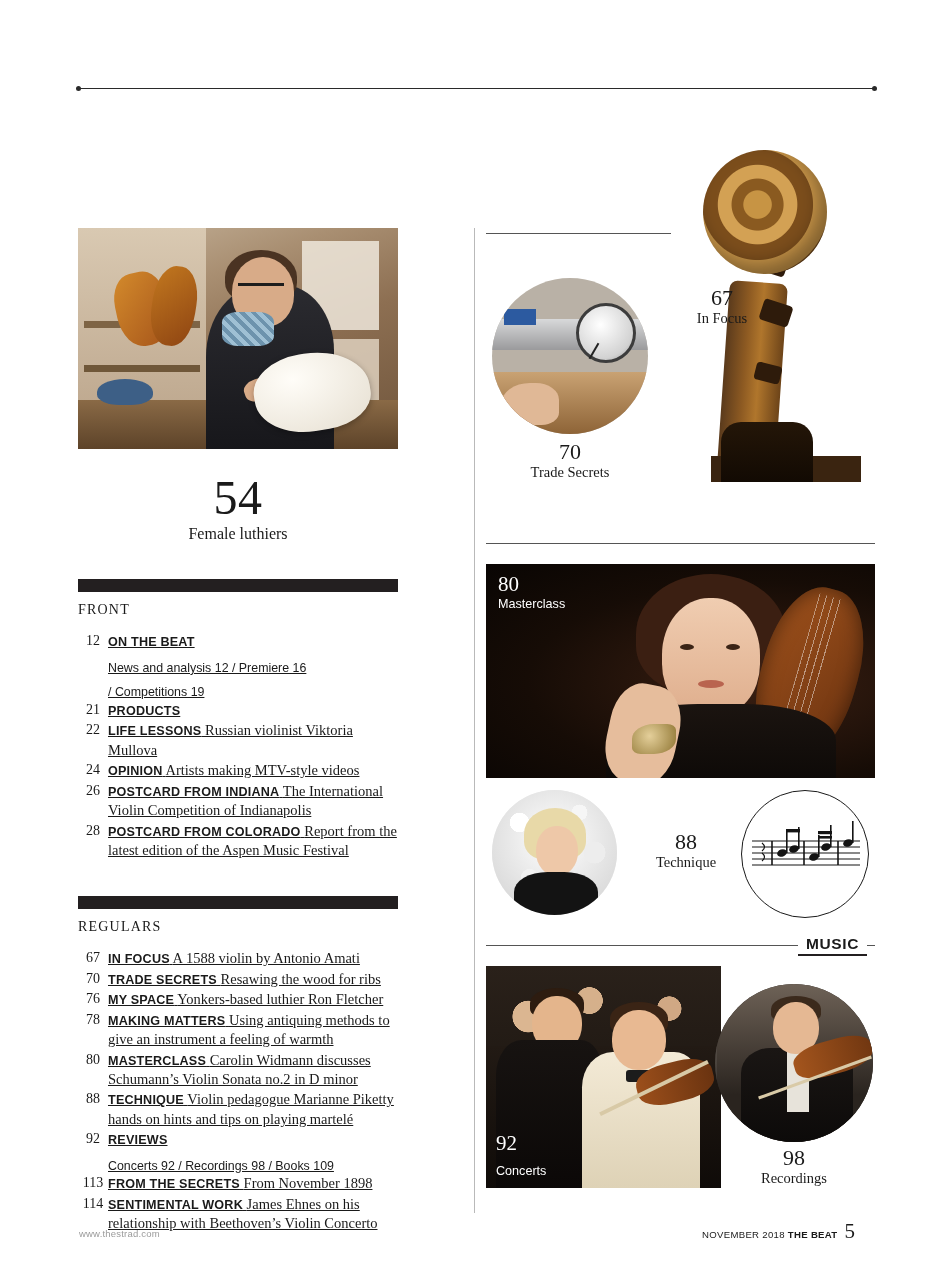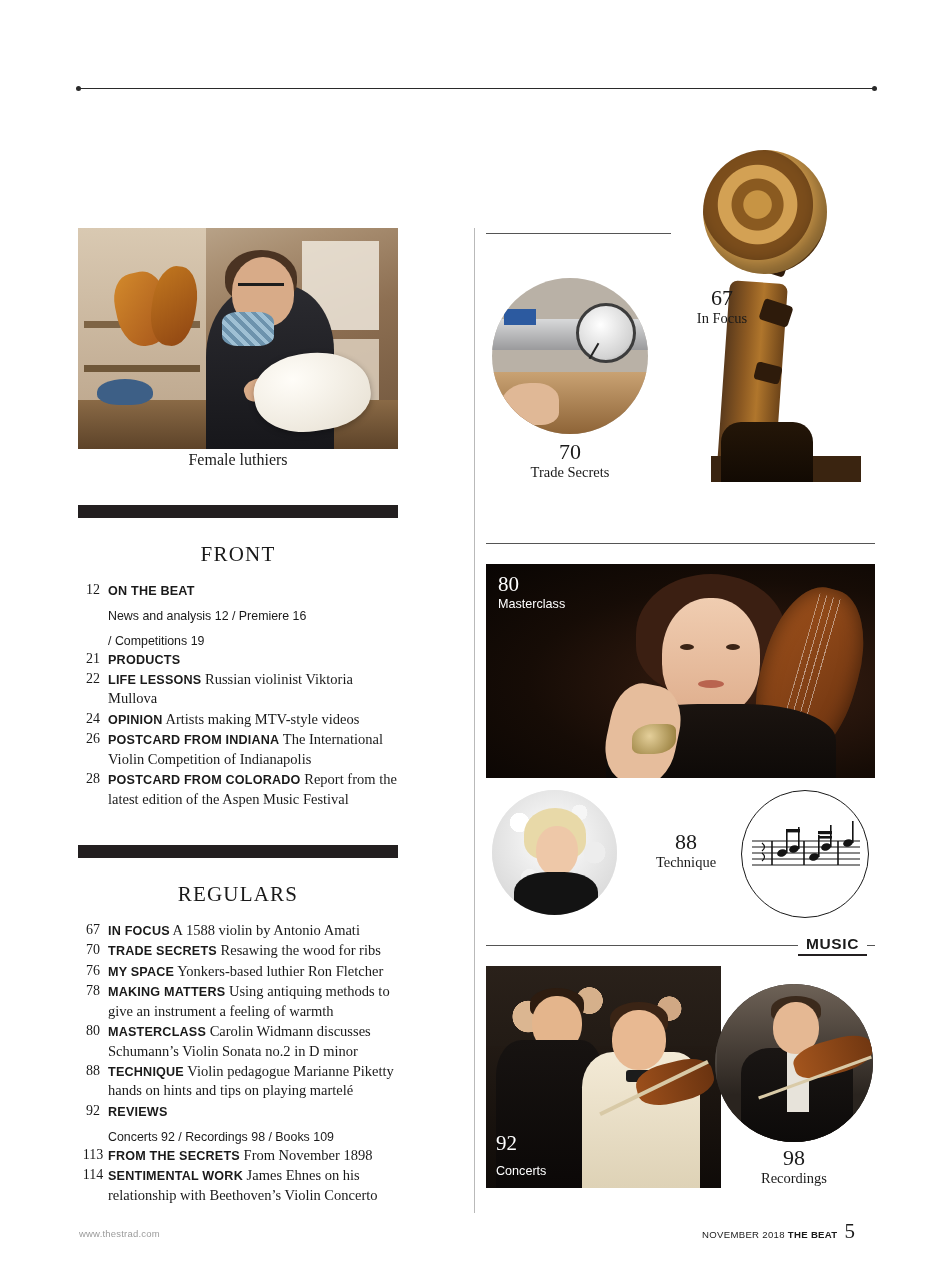"54" div.big-num { html: none -> <div>54</div> }
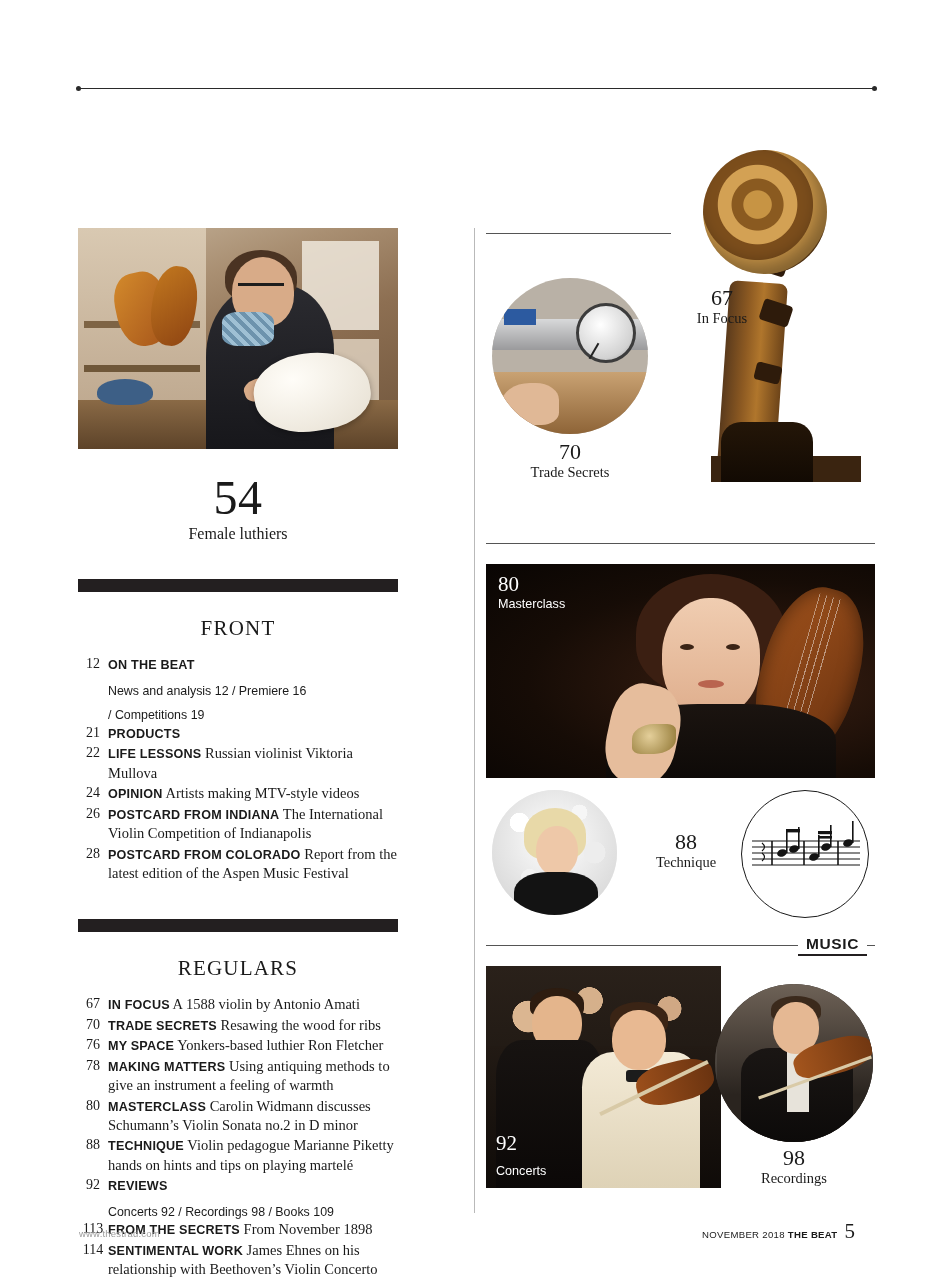"FRONT" .section-head { font-size: 21px -> 14px; margin-top: 24px -> 10px; text-align: center -> left }
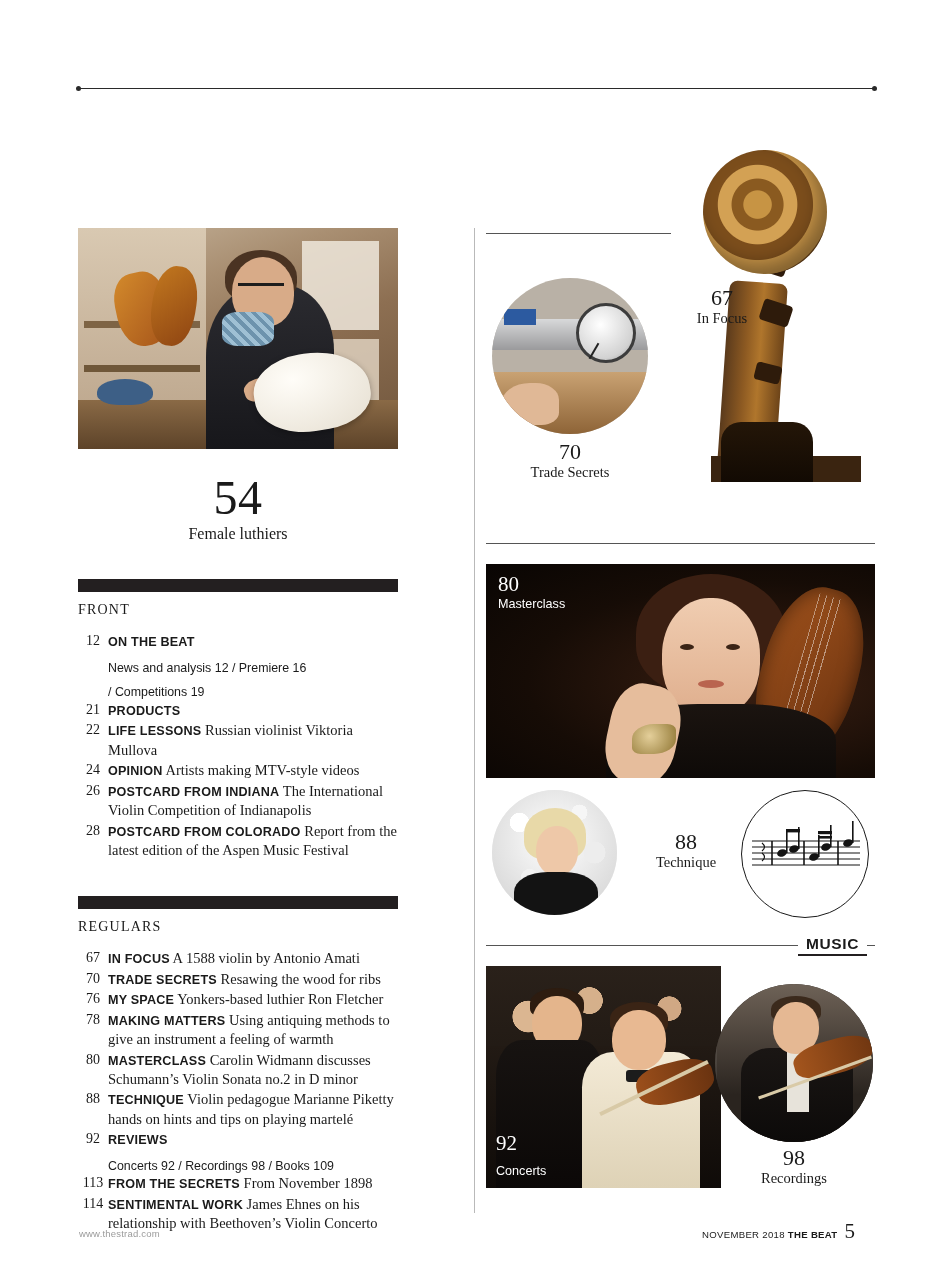"ON THE BEAT" .toc-text { text-decoration: none -> underline }
